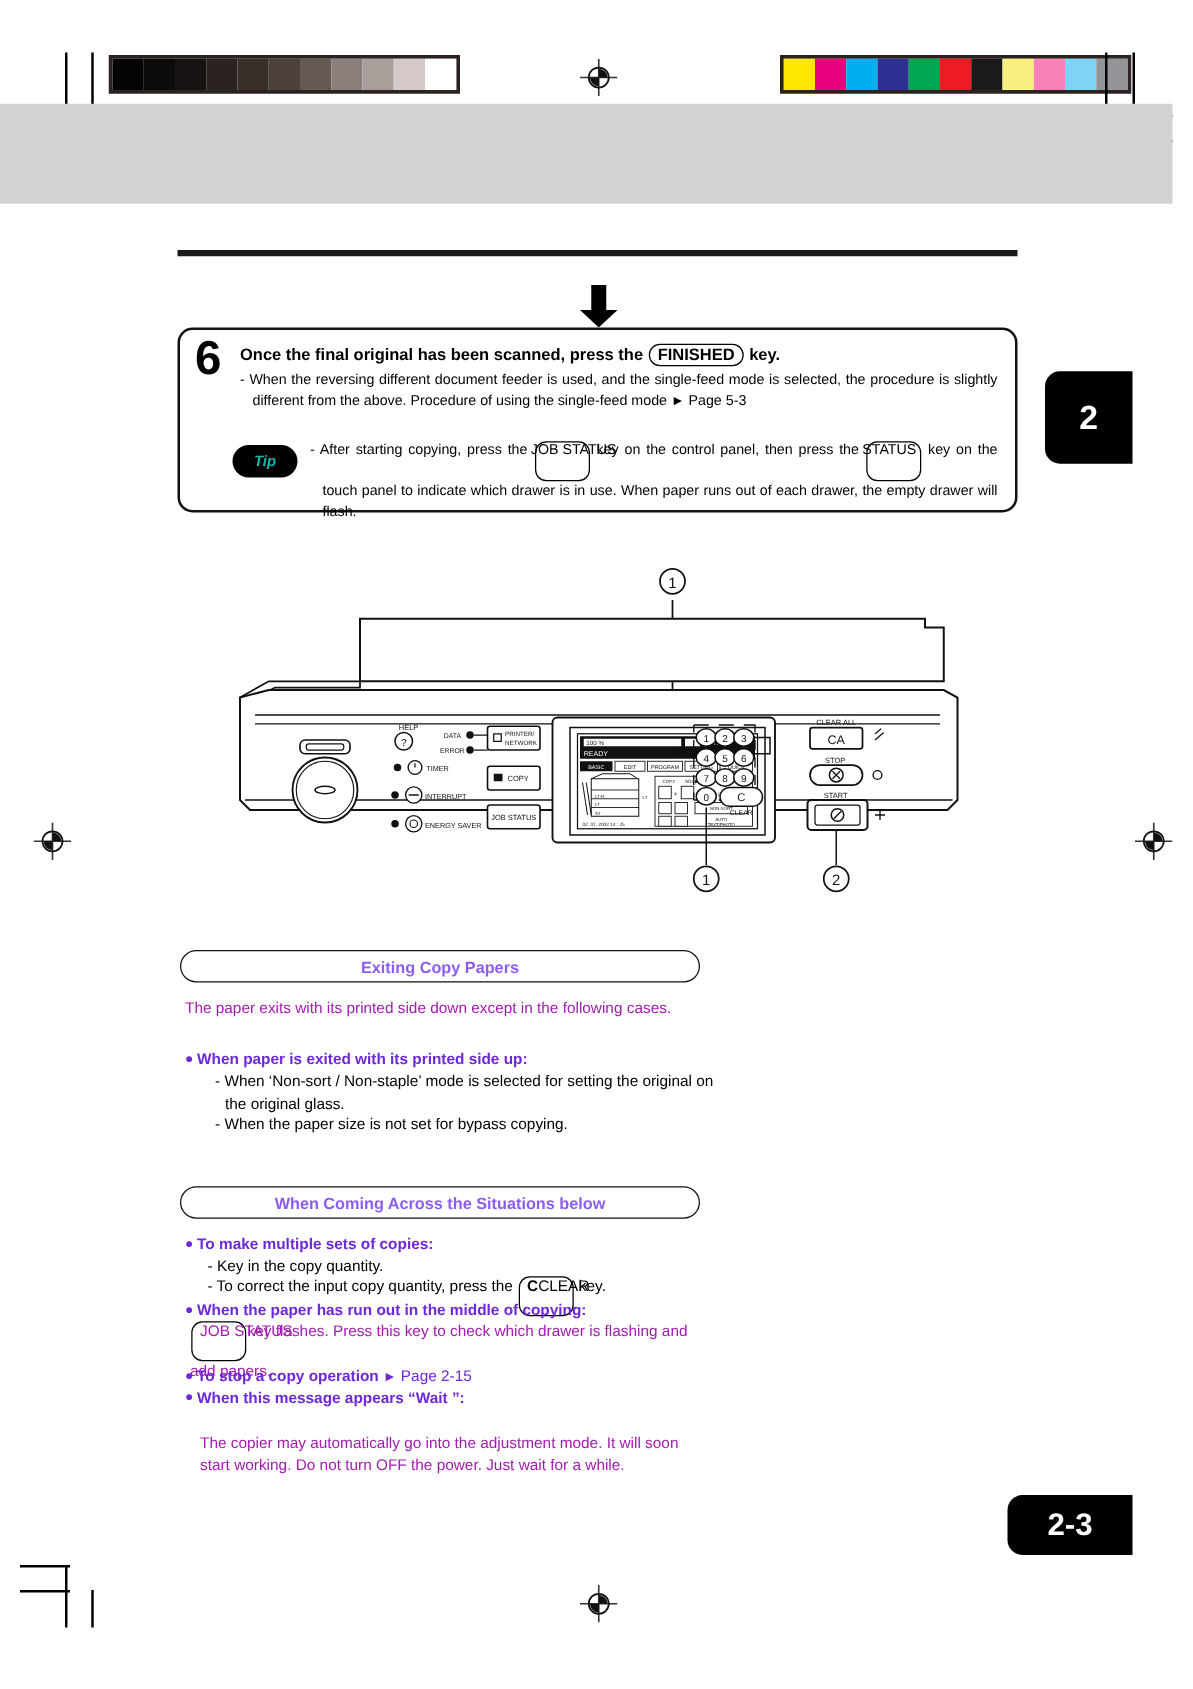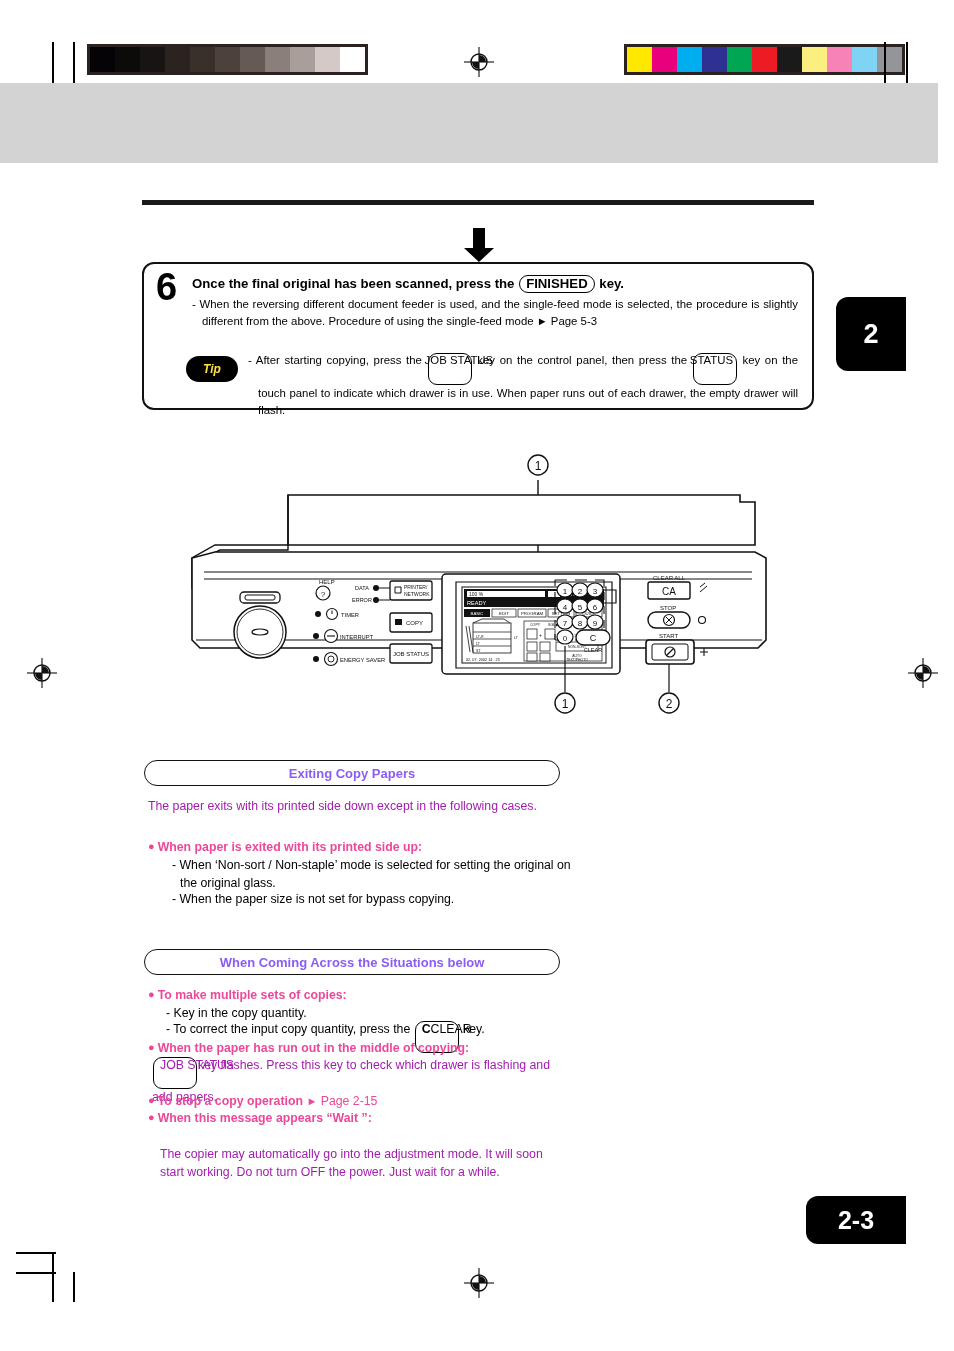"Tip" .tipbubble { color: #fde047 -> #14b8a6 }
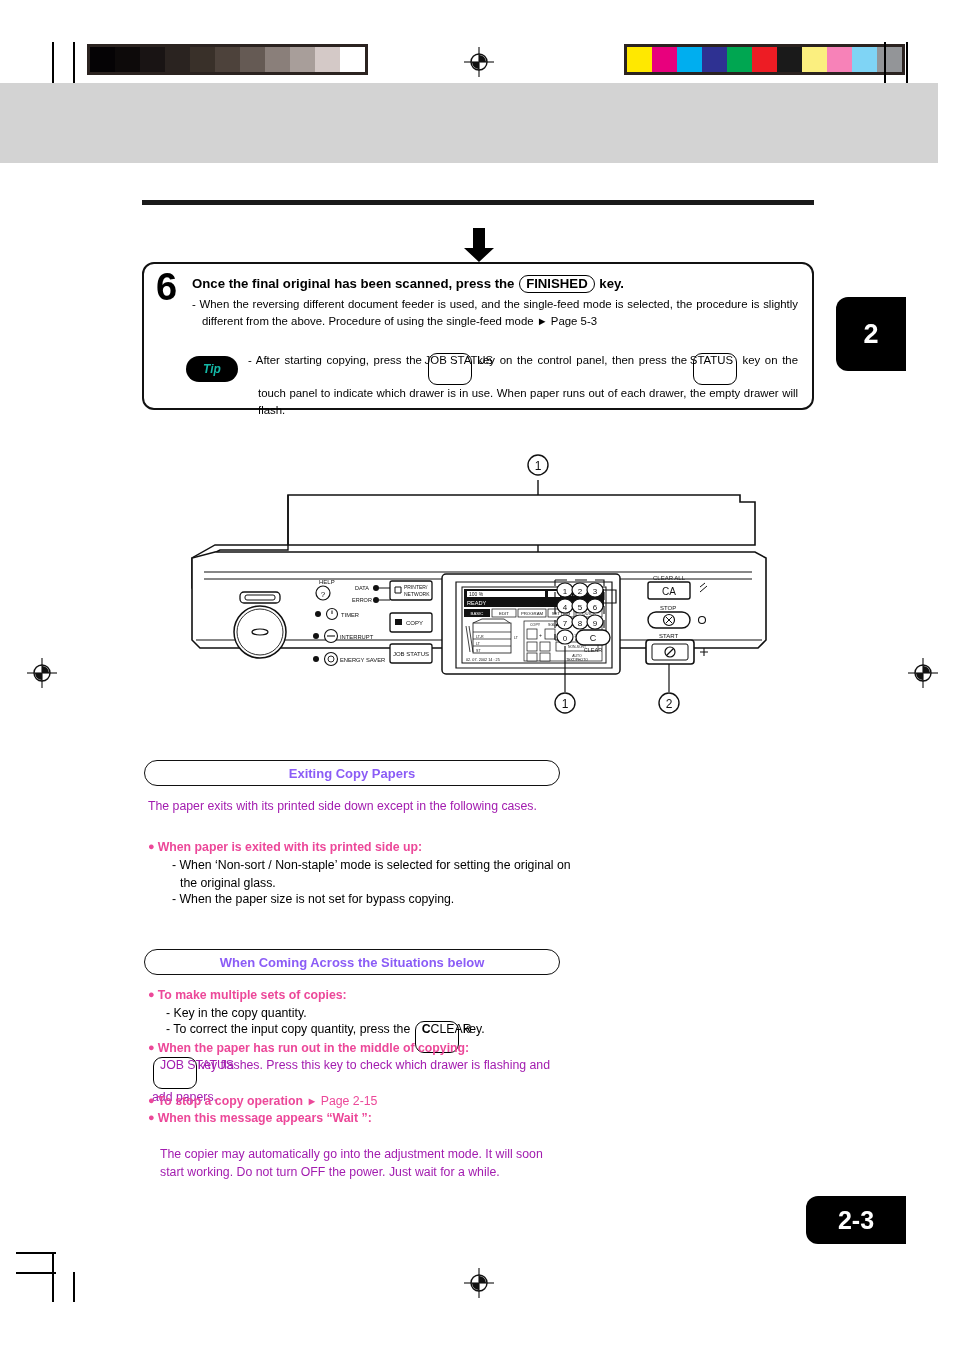"● When paper is exited" .bullet-head { color: #ec4899 -> #6d28d9 }
